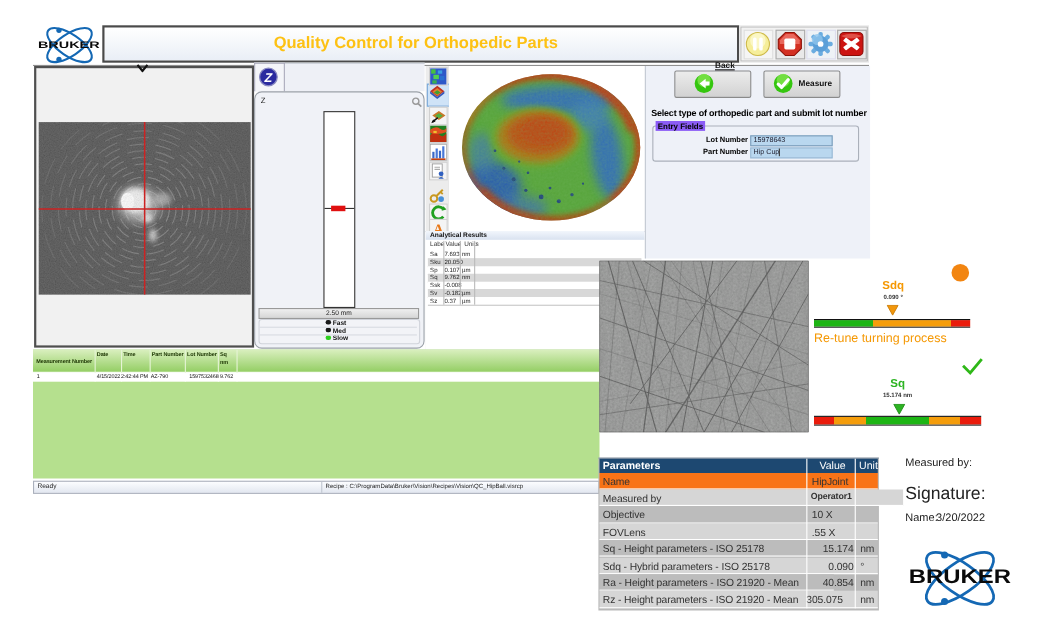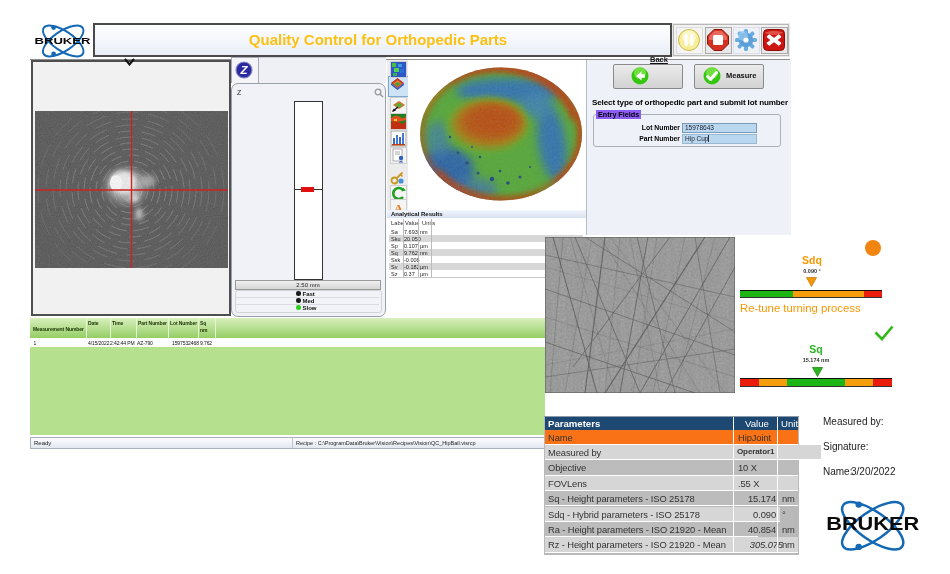"Signature:" div.abs { font-size: 10px -> 16px }
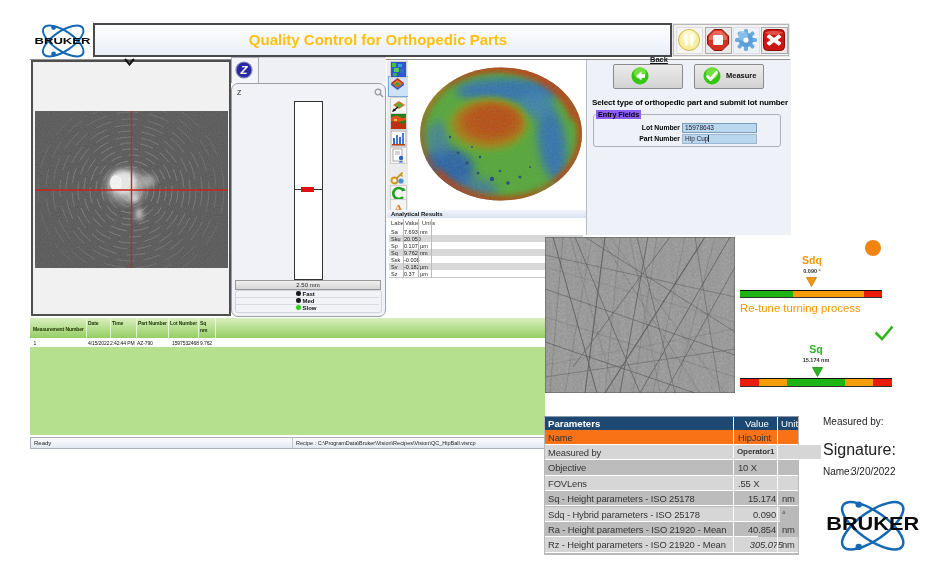"Sdq - Hybrid parameters -" div.abs { width: 235px -> 253px }
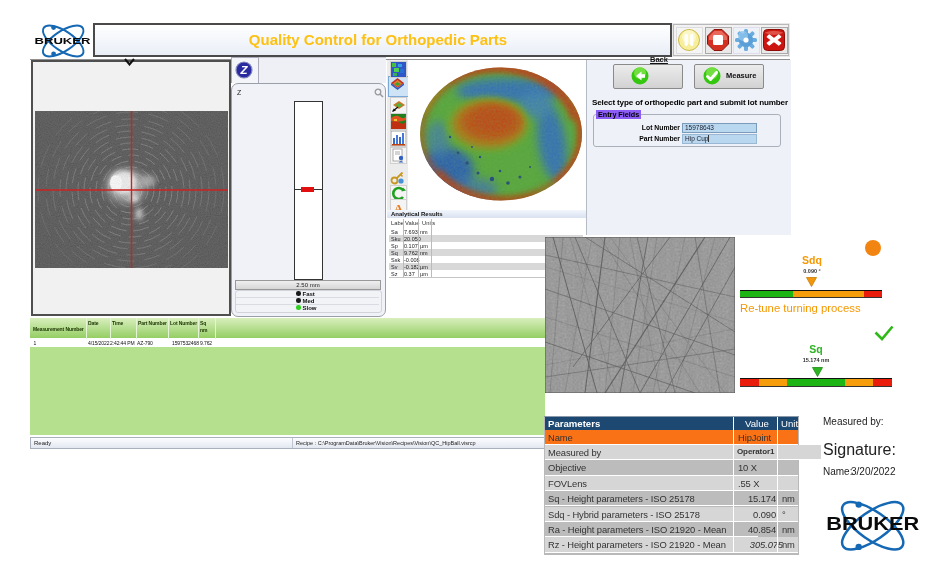"305.075" span { font-style: italic -> none; width: 50px -> 26px }
